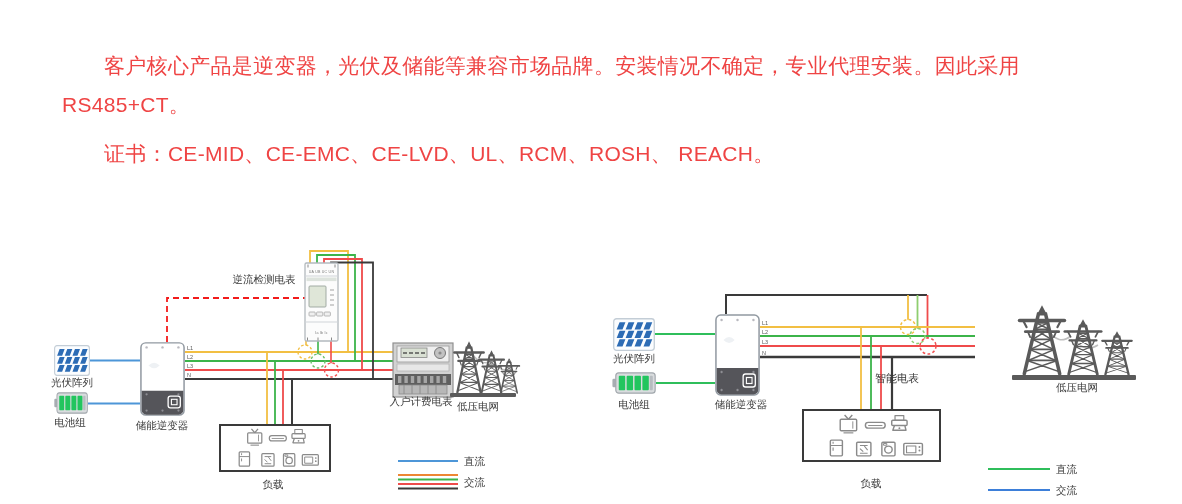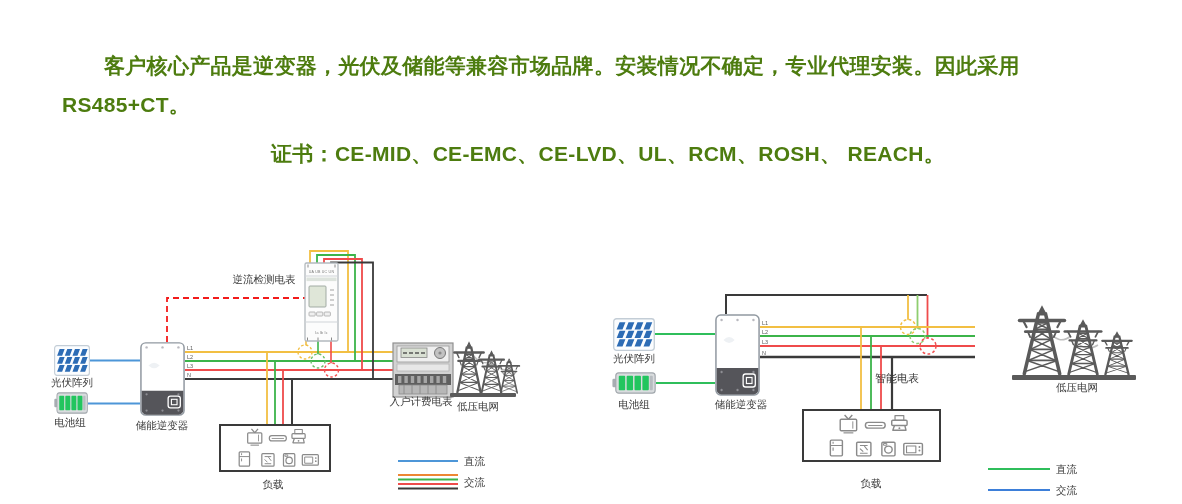"客户核心产品是逆变器，光伏及储能等兼容市场品牌。安装情况不确定，专业代理安装。因" .para { color: #4d7c0f -> #ef4444; font-weight: bold -> none }
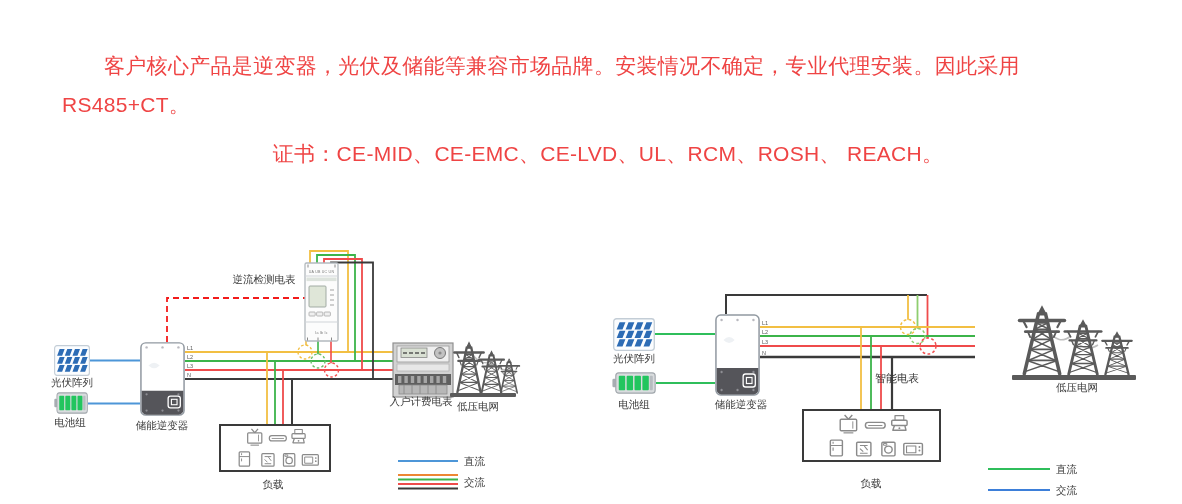"证书：CE-MID、CE-EMC、CE-LVD、UL、RCM、ROSH、" .p2 { text-align: center -> none }
